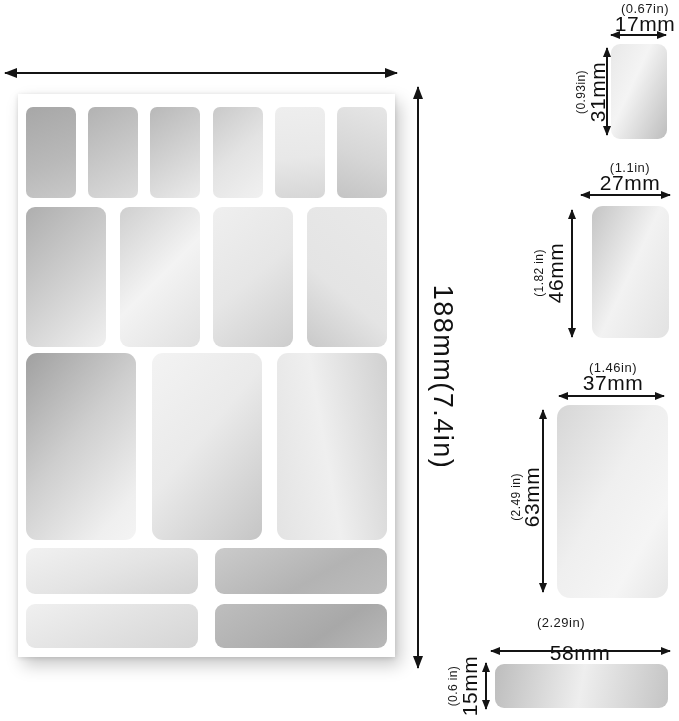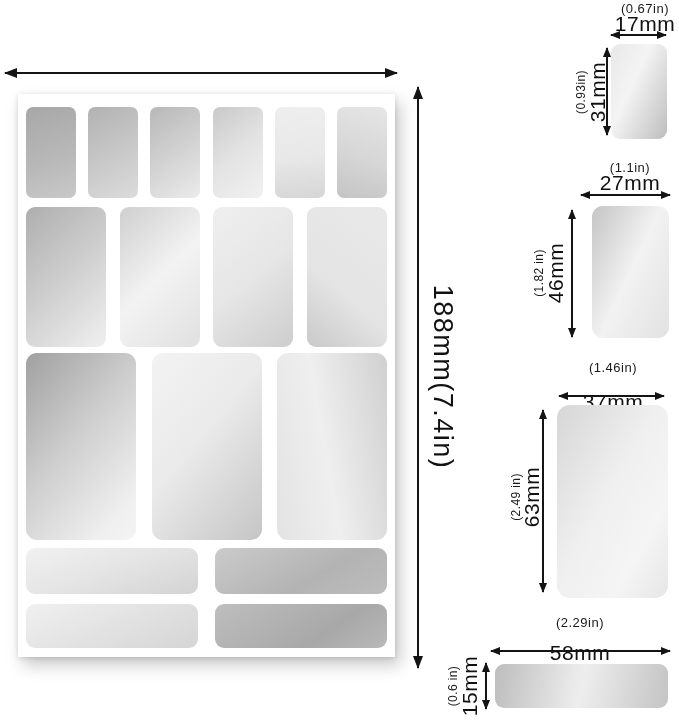"37mm" #s3-mm-w { margin-top: 19px -> none }
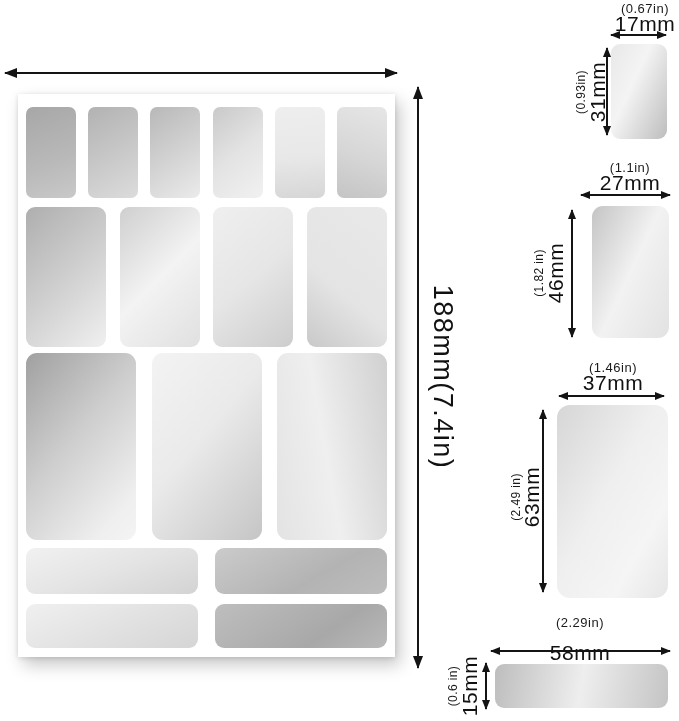"(2.29in)" #s4-in-w { left: 525px -> 506px }
